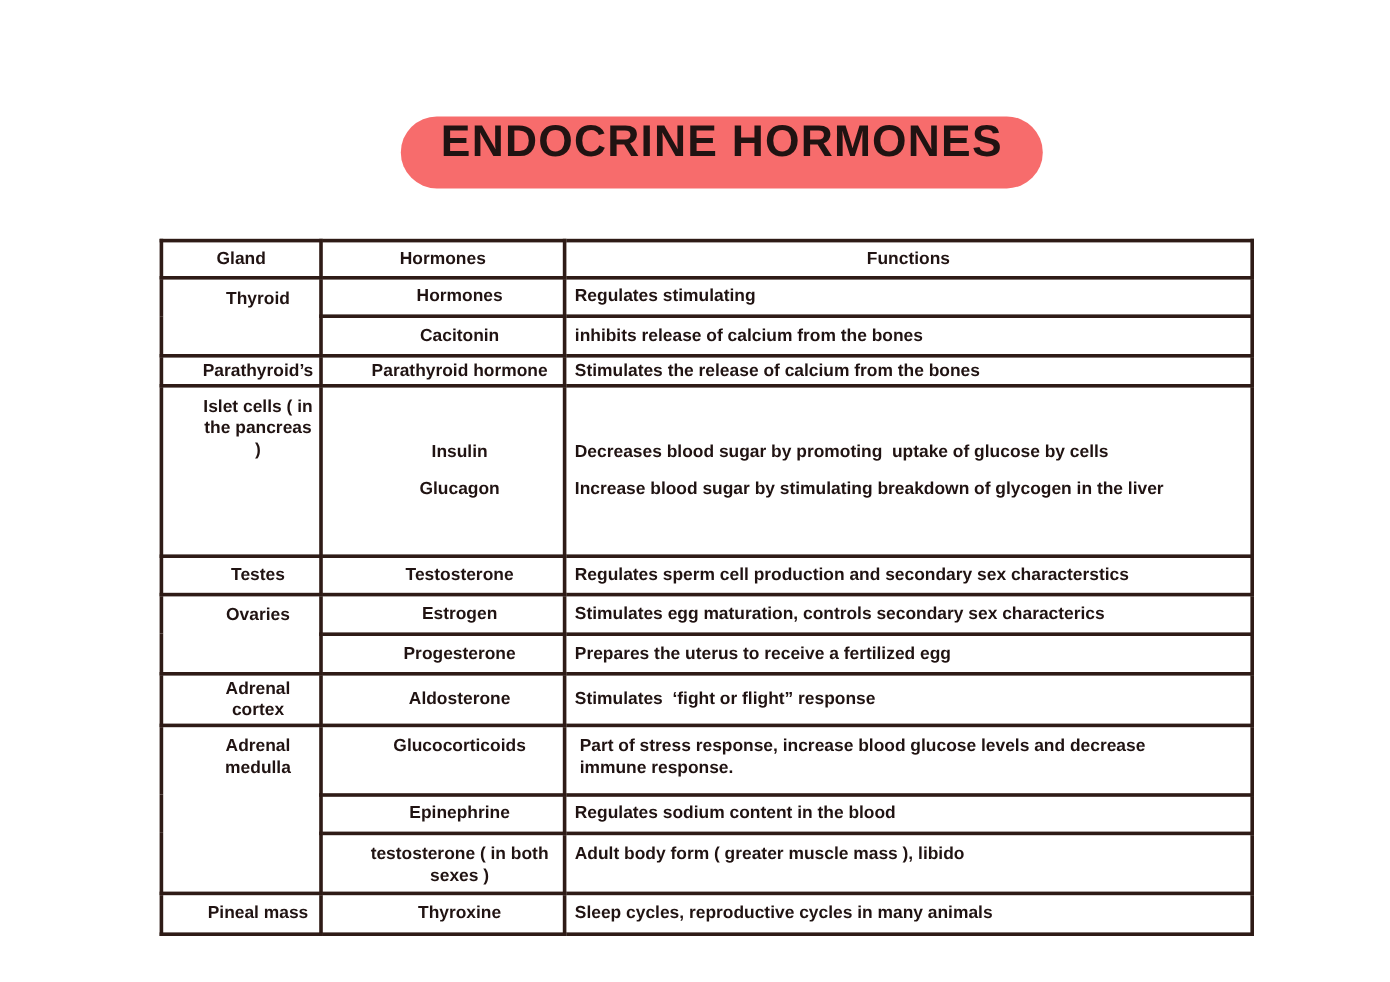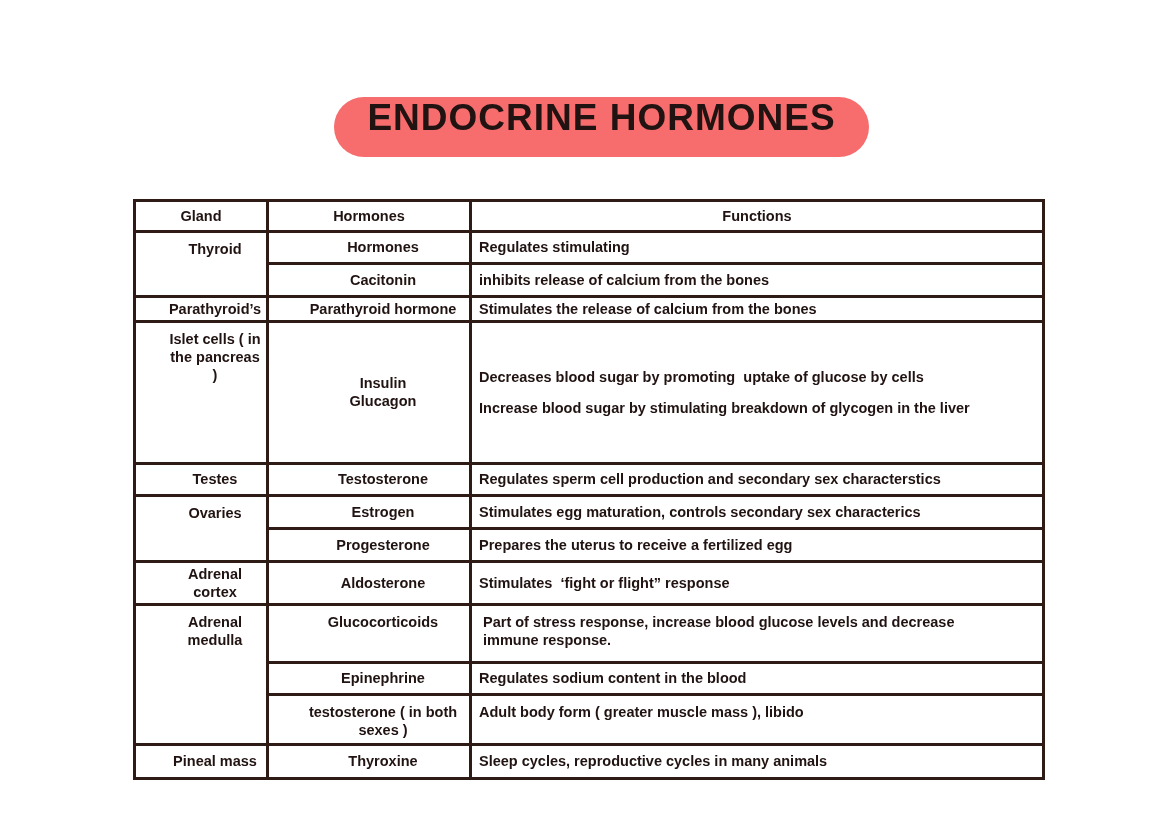"Insulin" .stack.center { justify-content: center -> none }
